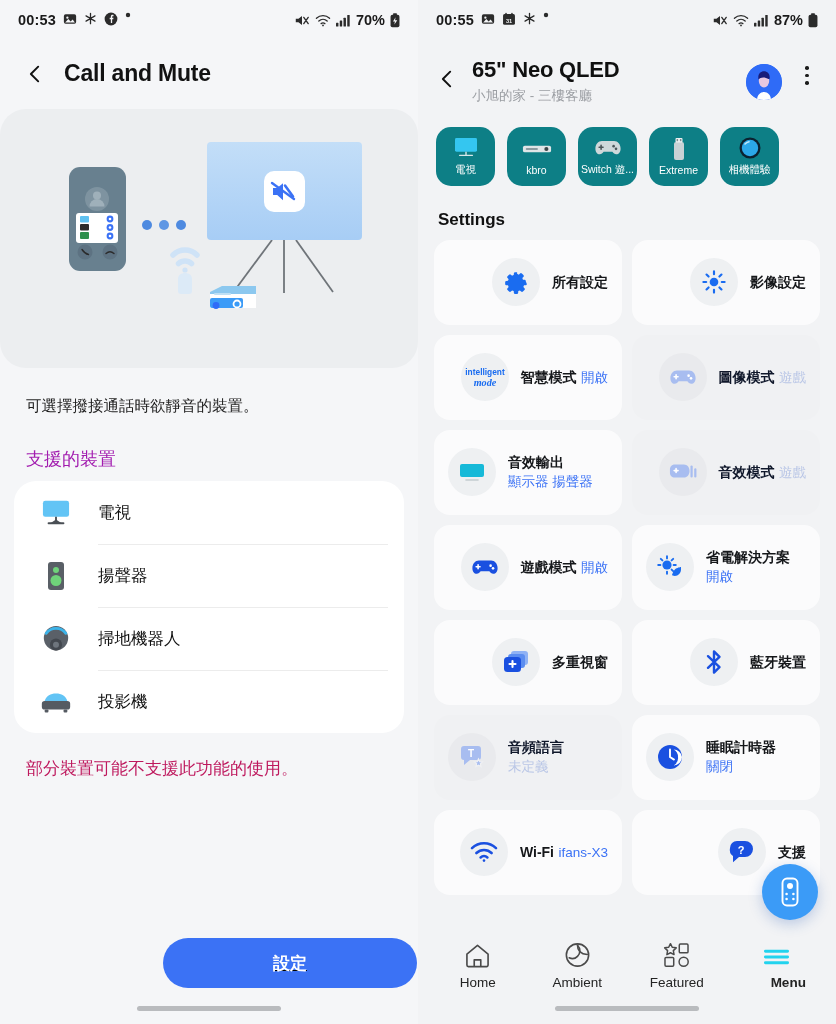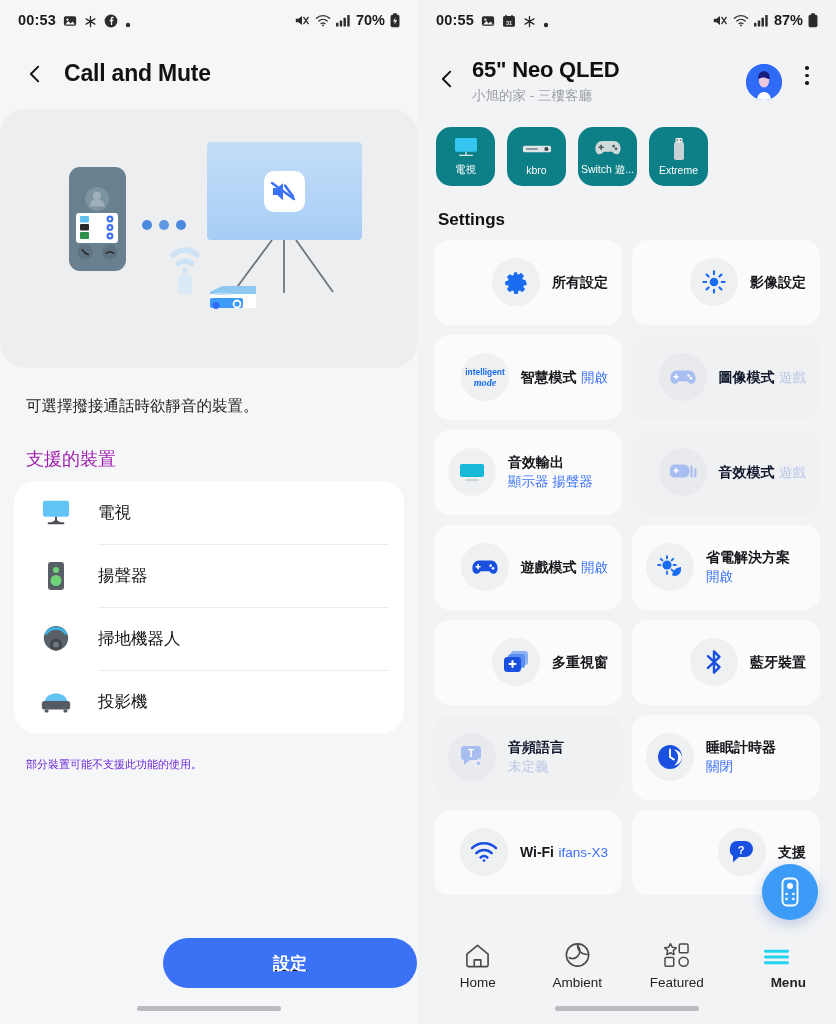"00:53" .sb-left { align-items: flex-end -> flex-start }
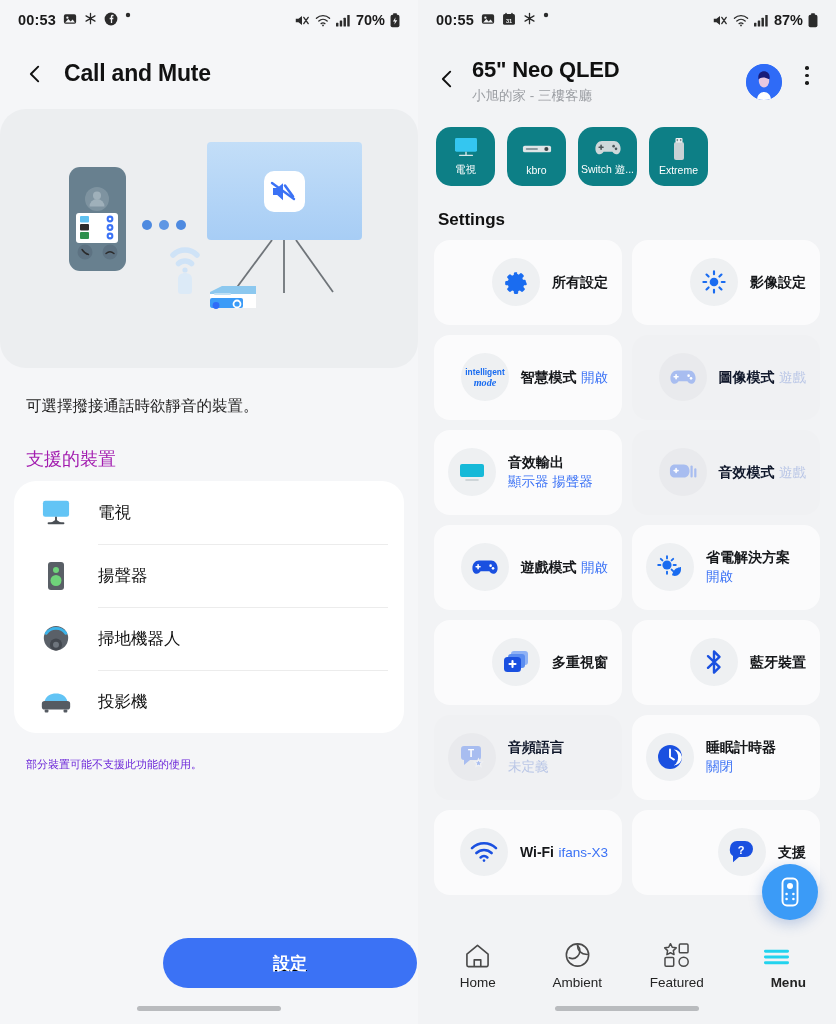"相機體驗" div.src { html: none -> <div> <span> <svg> <circle></circle> <circle></circle> <path></path> </svg> </span> <span>相機體驗</span> </div> }
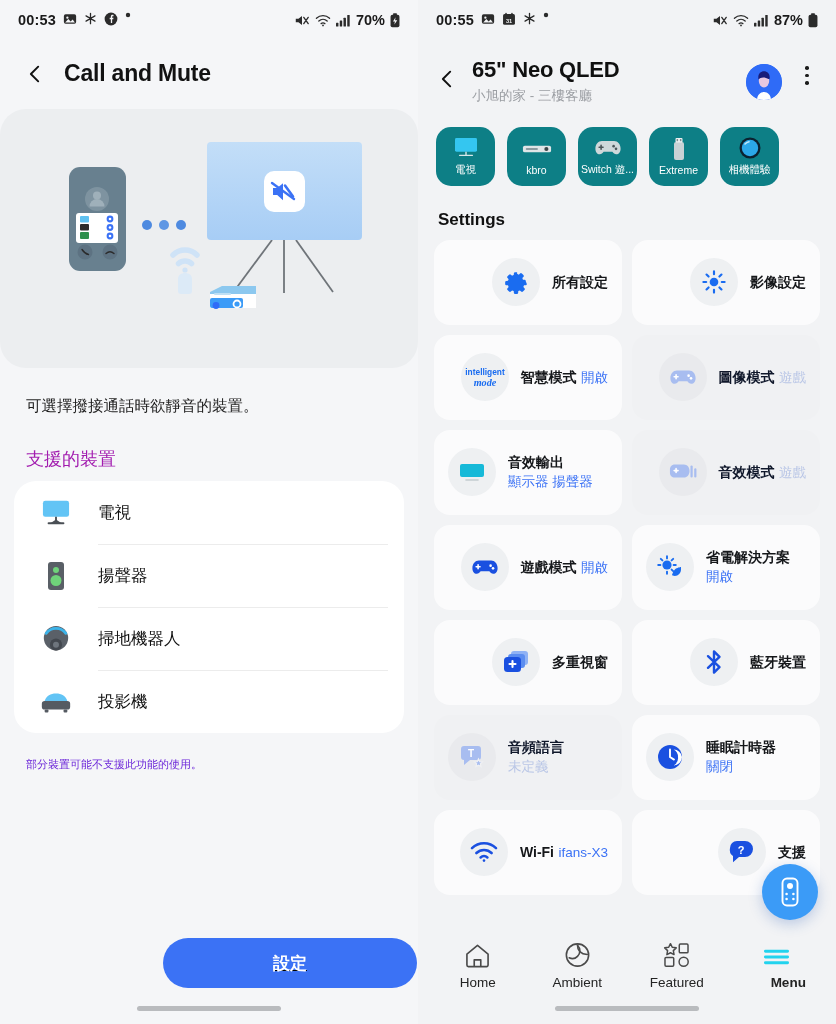"部分裝置可能不支援此功能的使用。" .note { color: #6d28d9 -> #be185d; font-size: 11px -> 17px }
